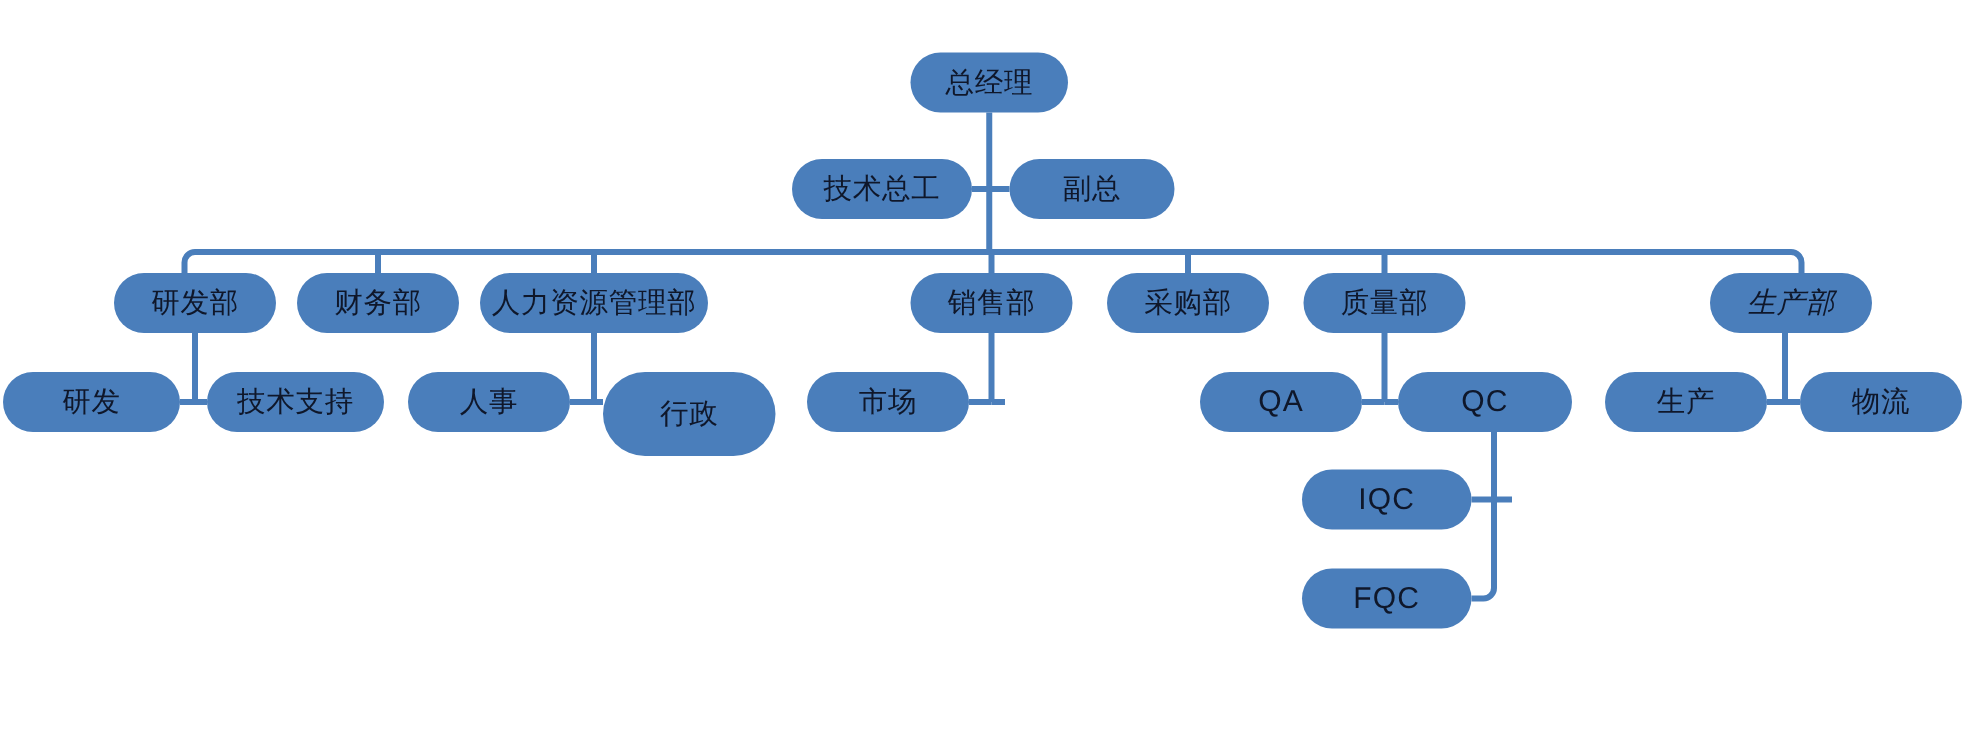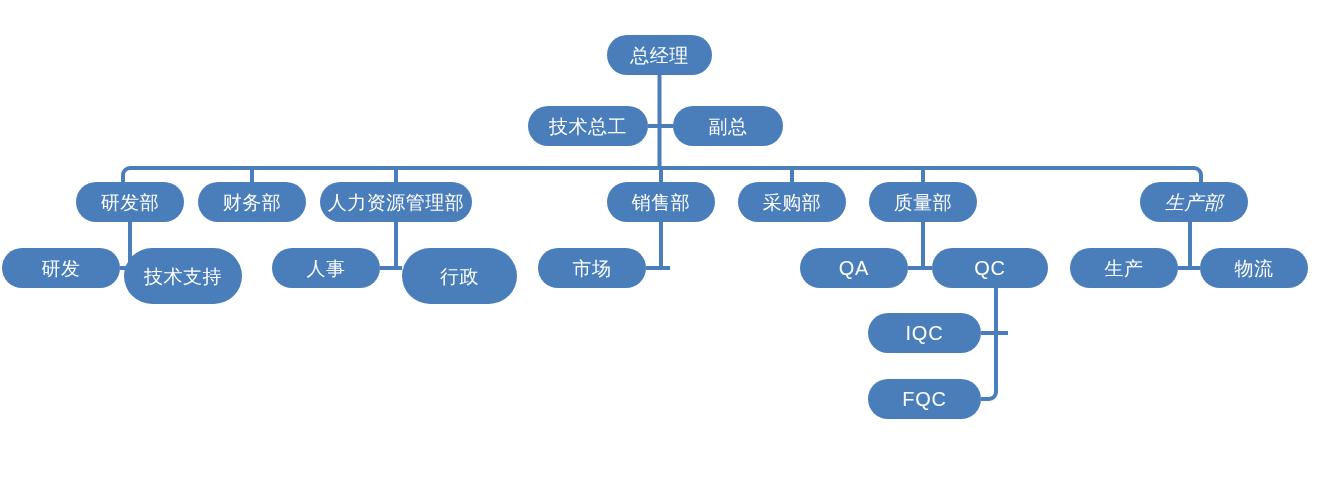"总经理" .node { color: #ffffff -> #0f172a }
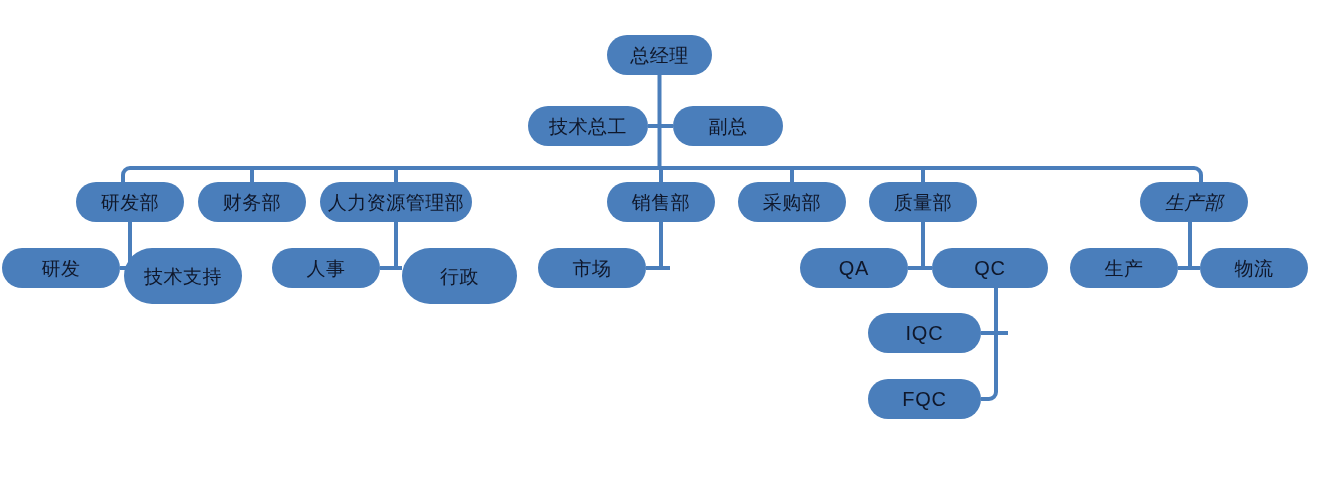"技术支持" div.node { height: 56px -> 40px; left: 124px -> 138px }
